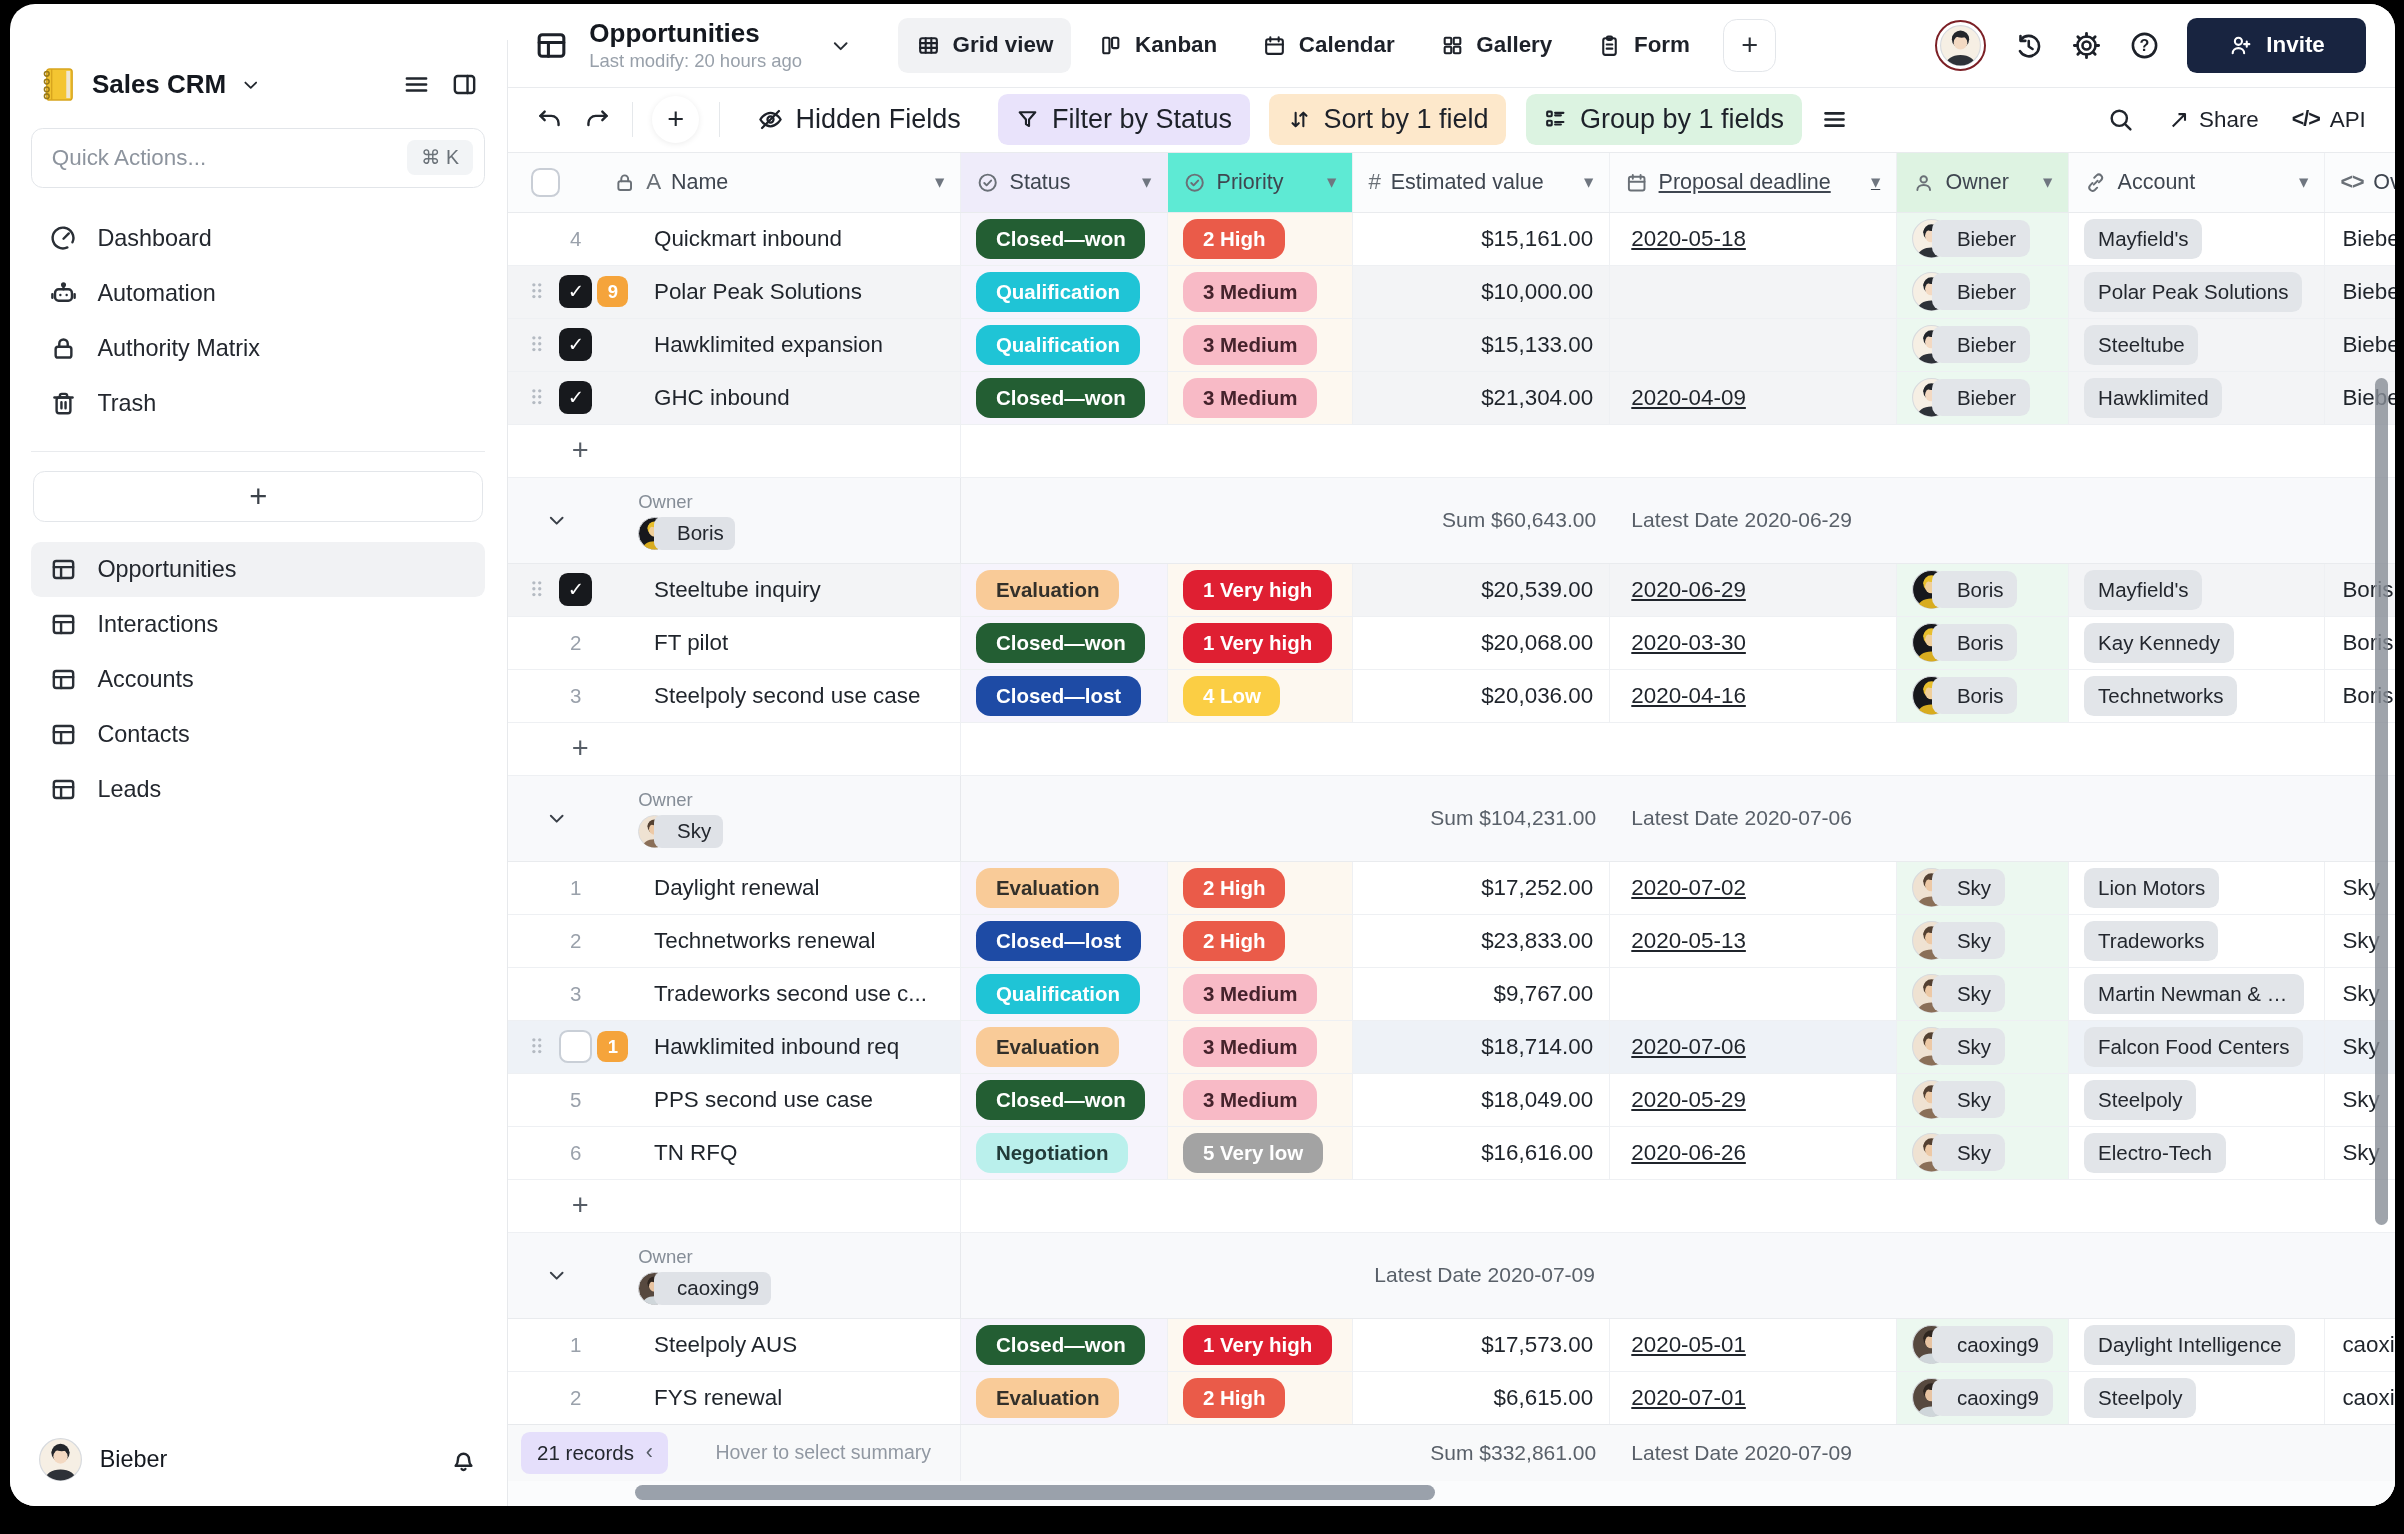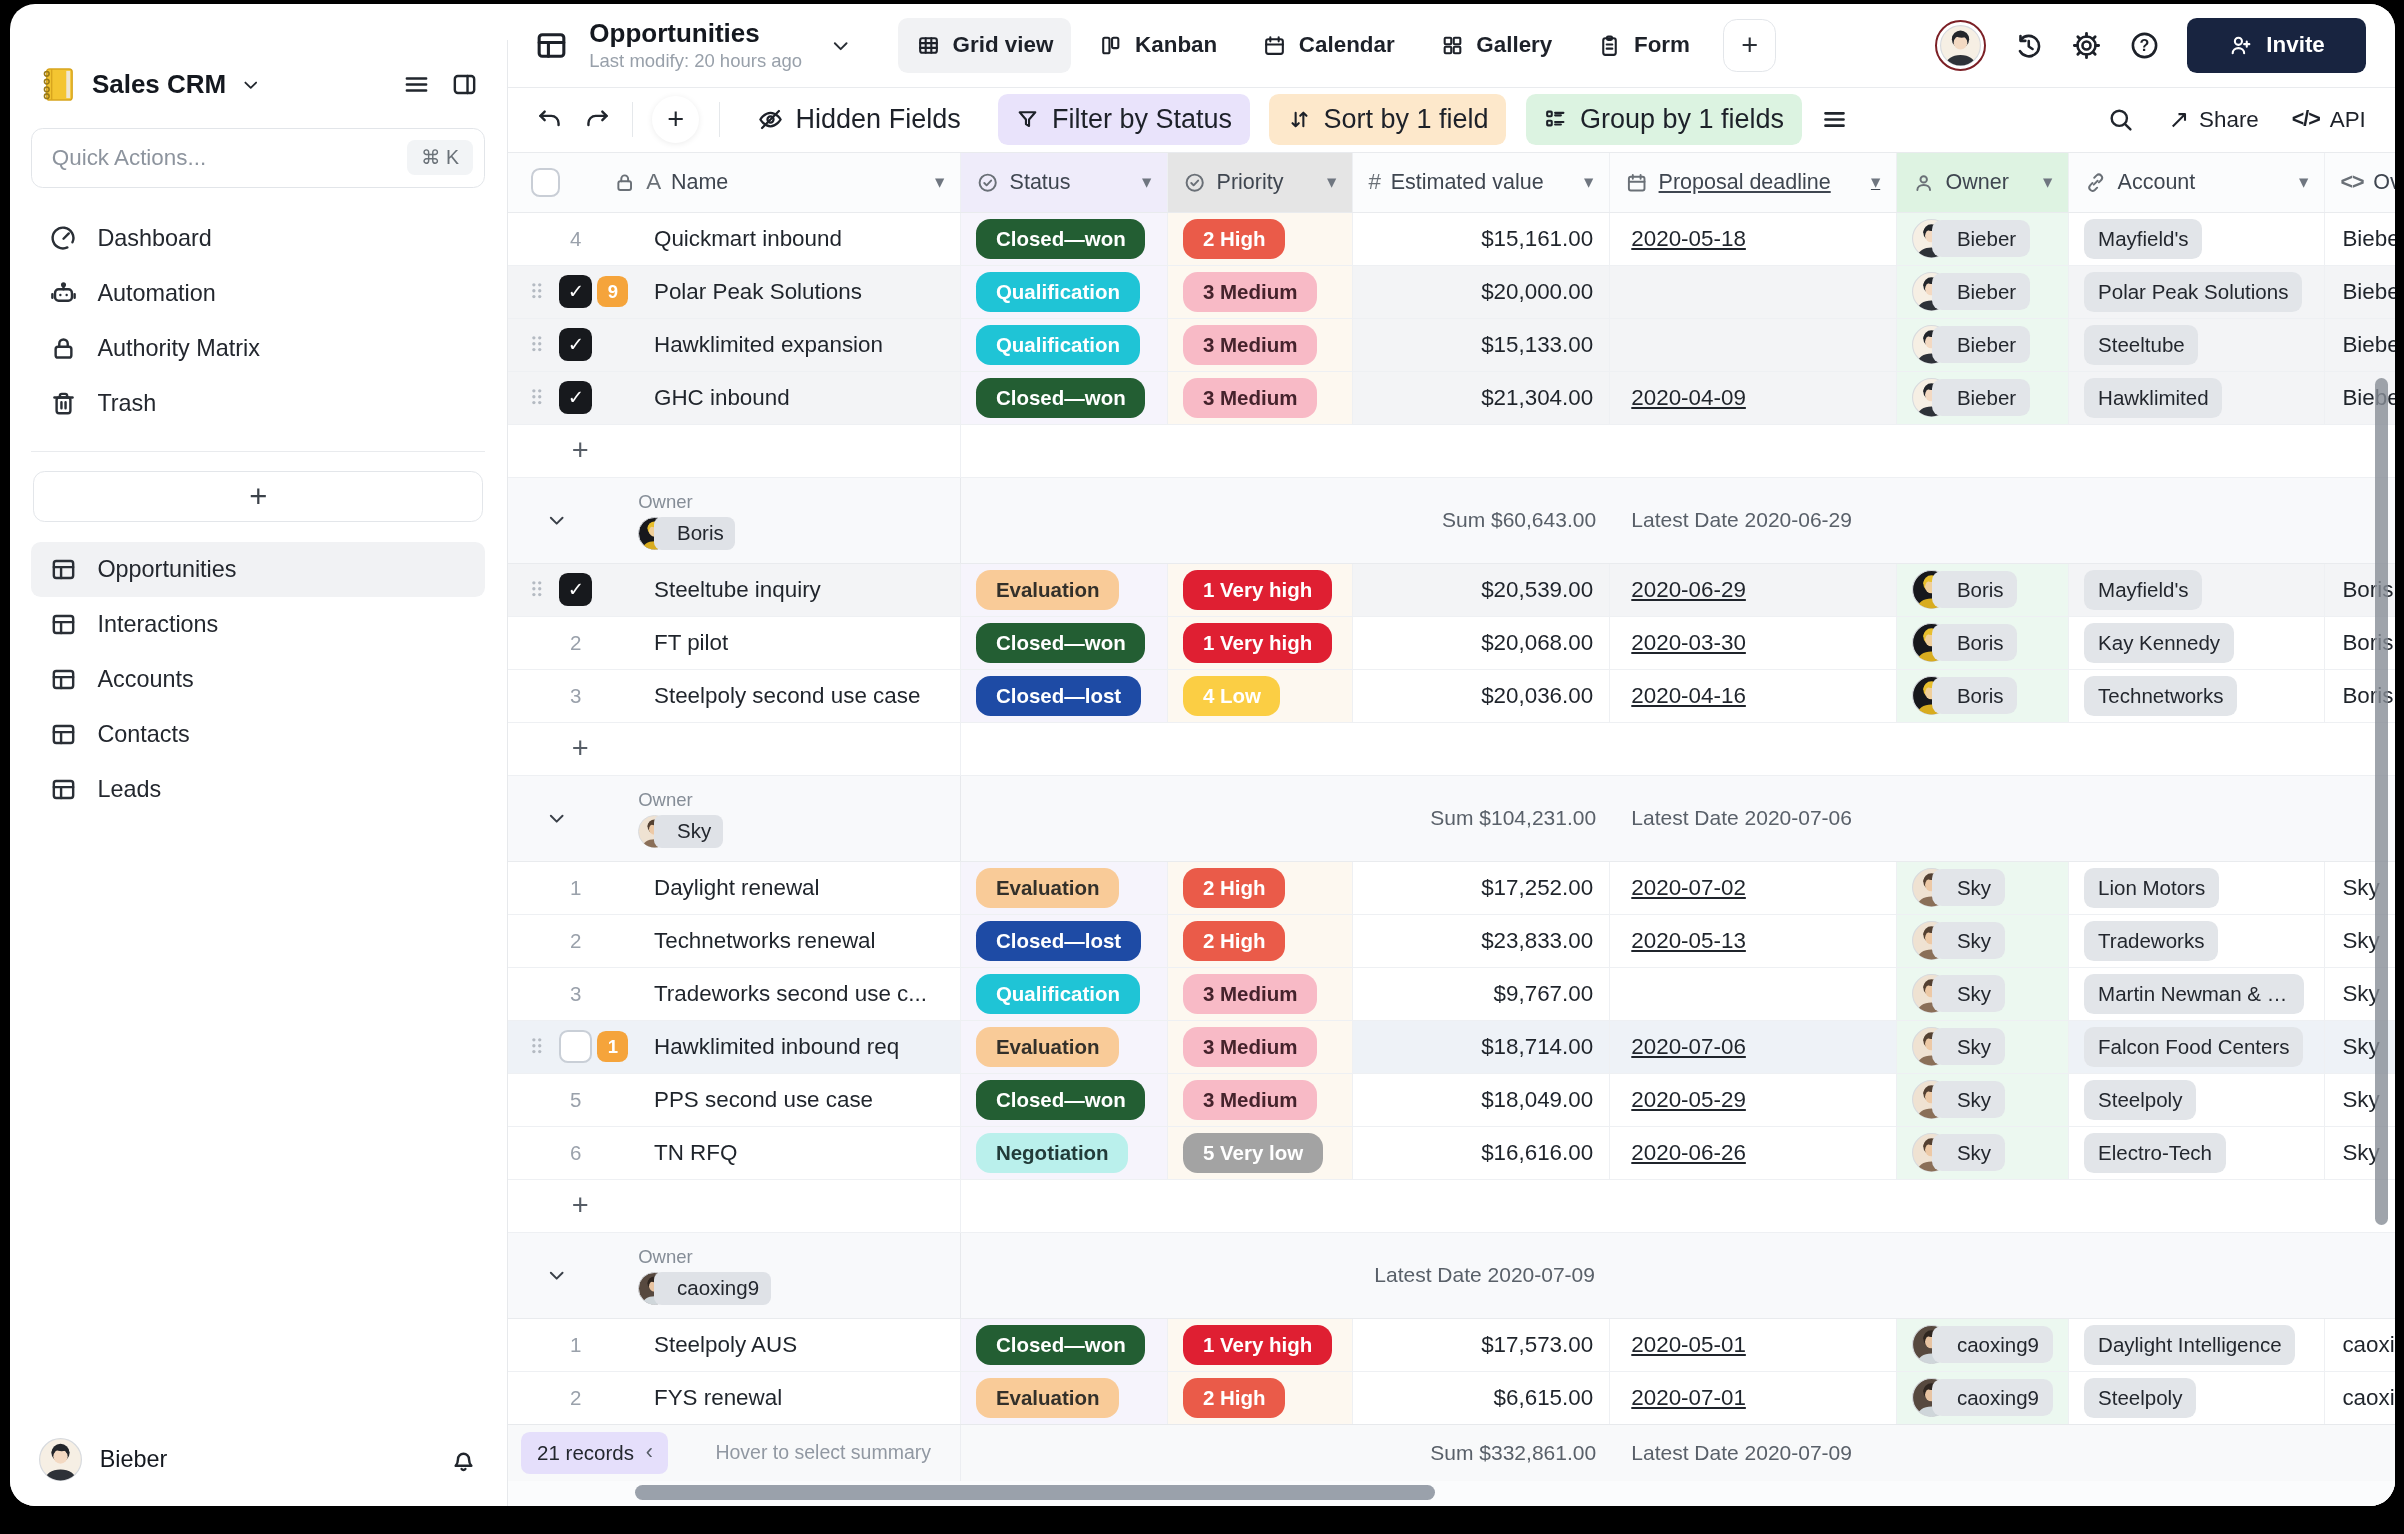"Priority" .th.c3 { background: #e5e5e5 -> #5eead4 }
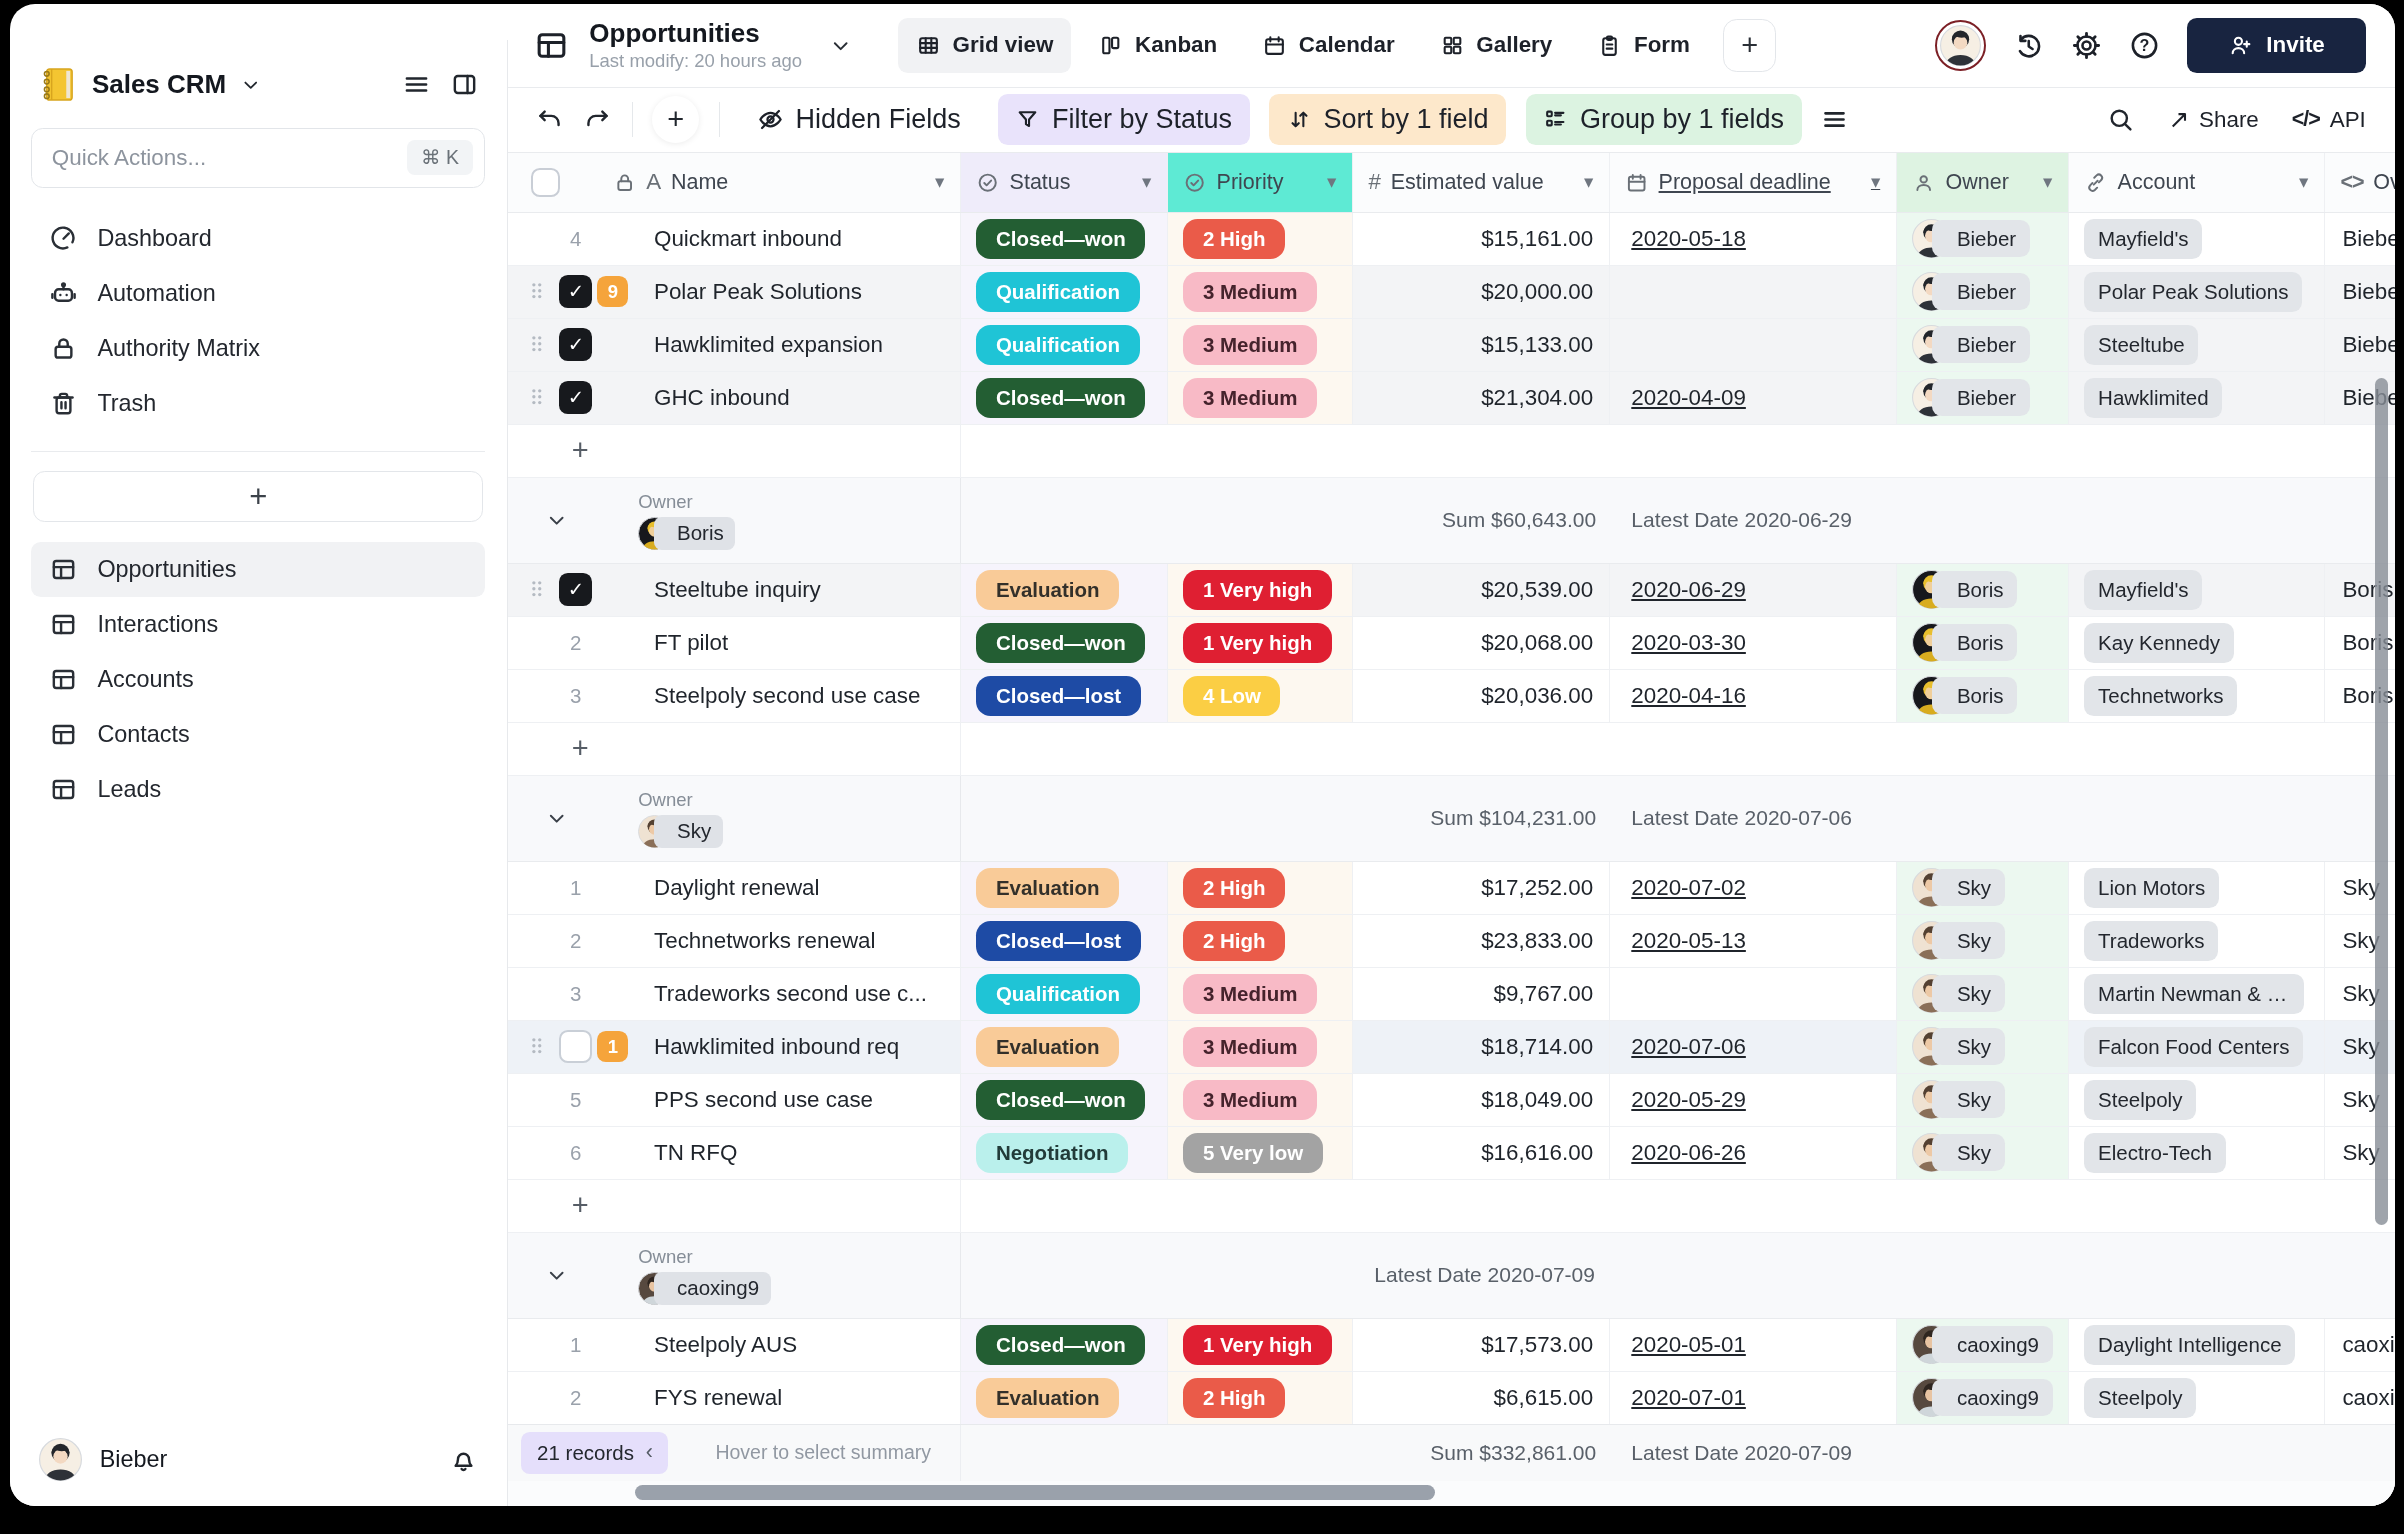"$20,000.00" div.cell { text: $20,000.00 -> $10,000.00 }
